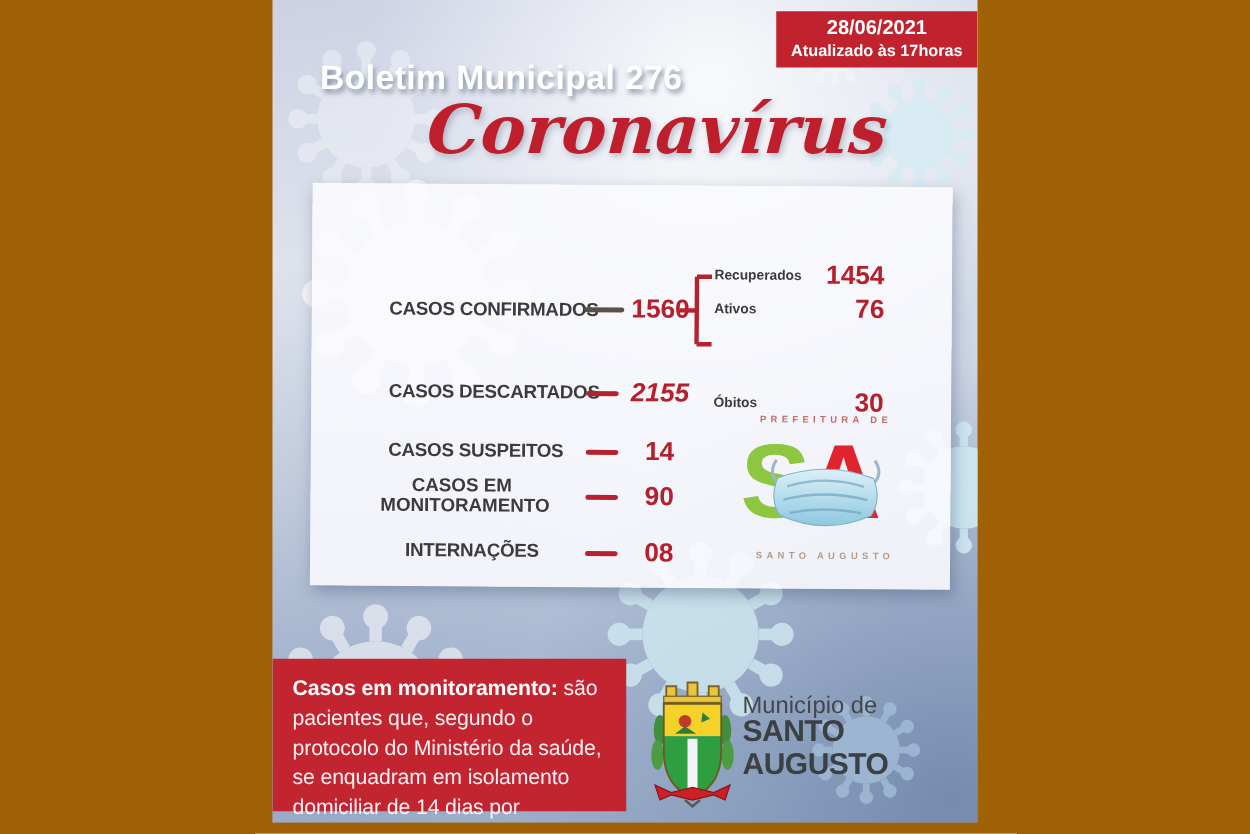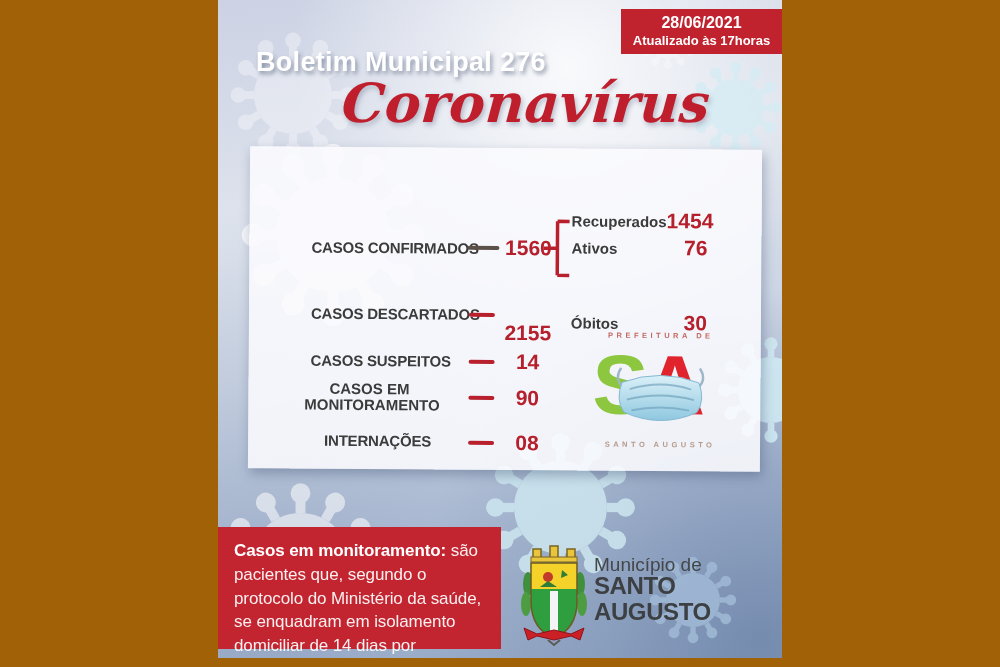"Recuperados" .bd-row .bd-lbl { font-size: 15px -> 11px }
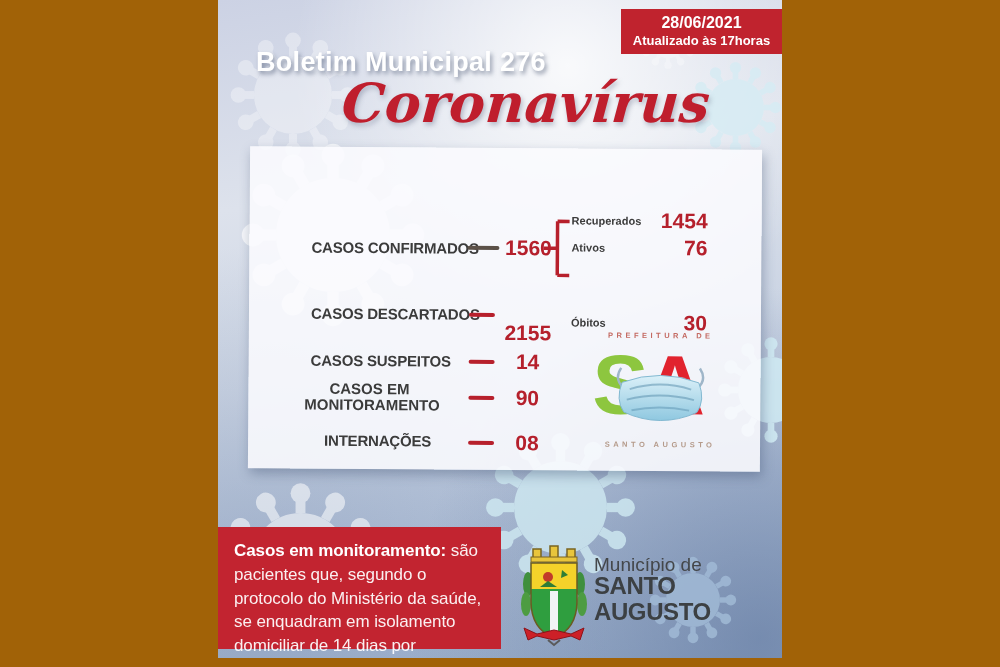"2155" div.val { font-style: none -> italic; top: 173px -> 155px }
